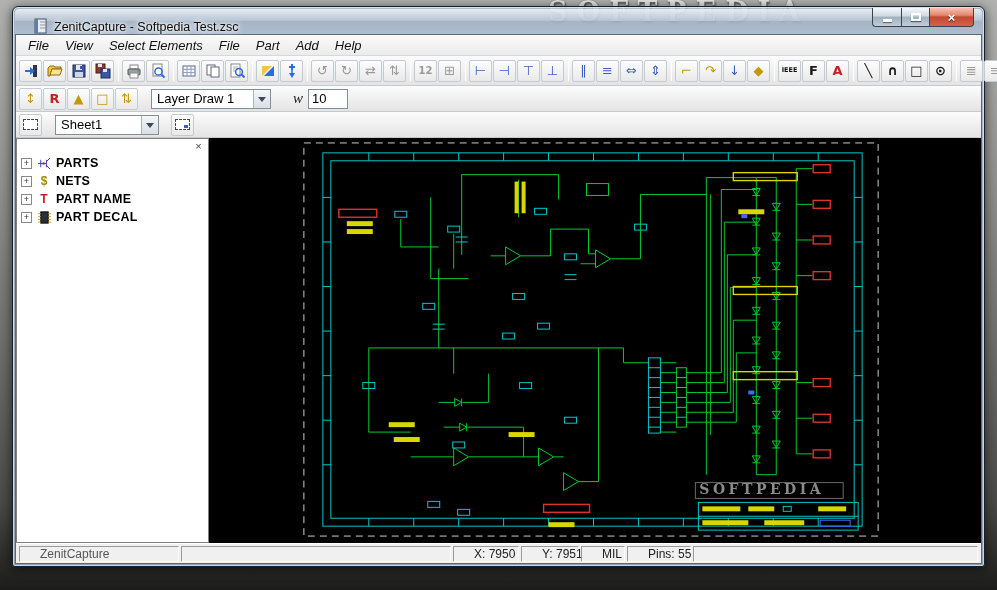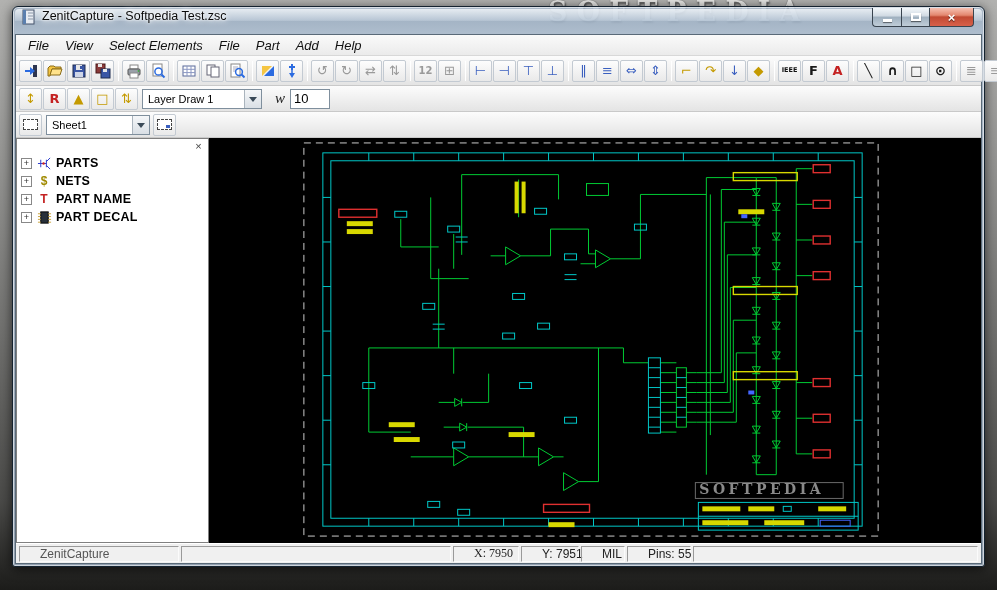"ZenitCapture - Softpedia Test.zsc" .titlebar { align-items: flex-start -> flex-end; padding: 0 6px -> 0 18px }
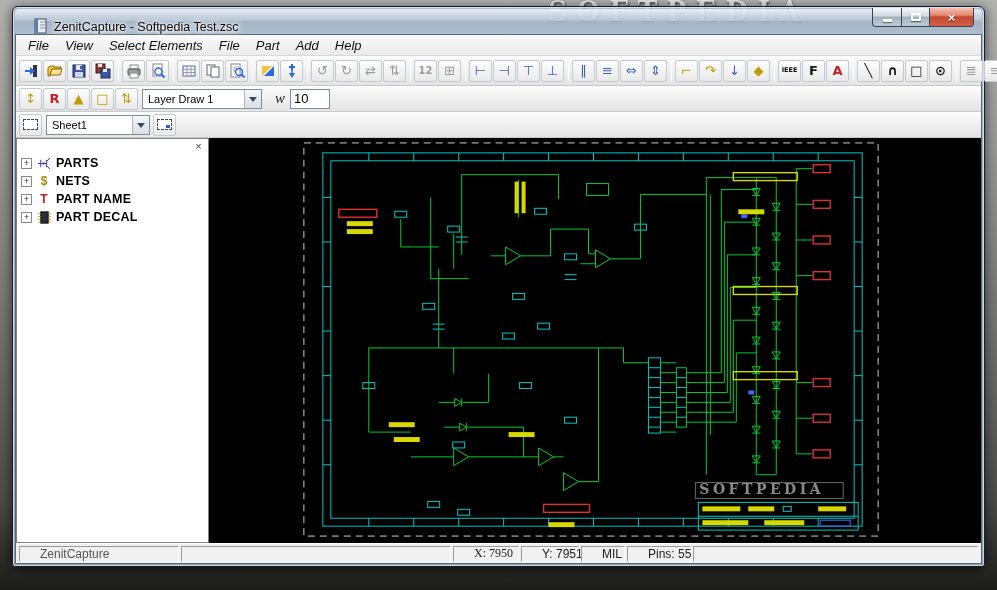"Layer Draw 1" .combo { font-size: 11px -> 13px; margin: 0 3px -> 0 12px }
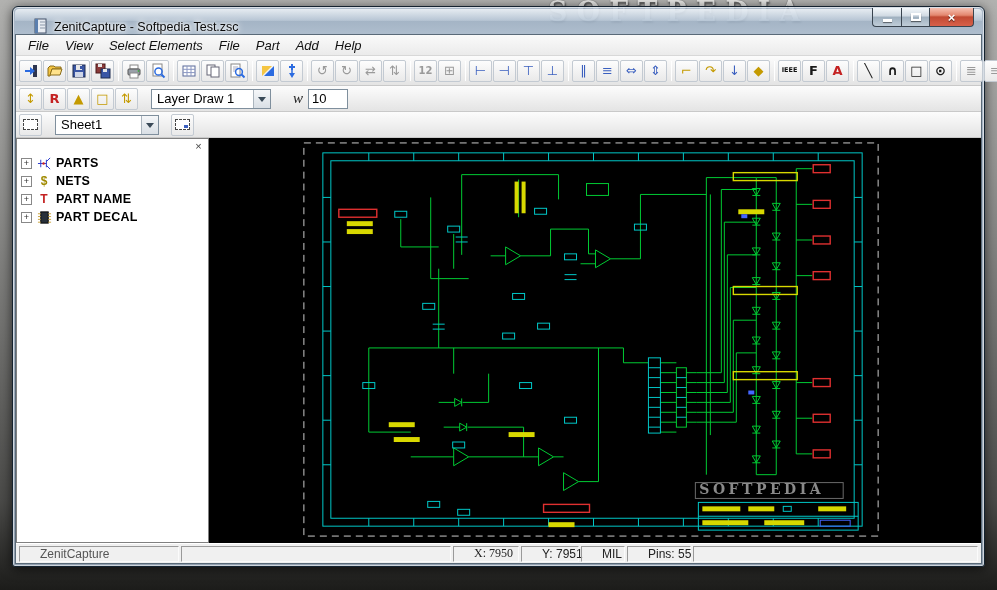"X: 7950" .seg.x { font-family: Liberation Serif, serif -> none }
